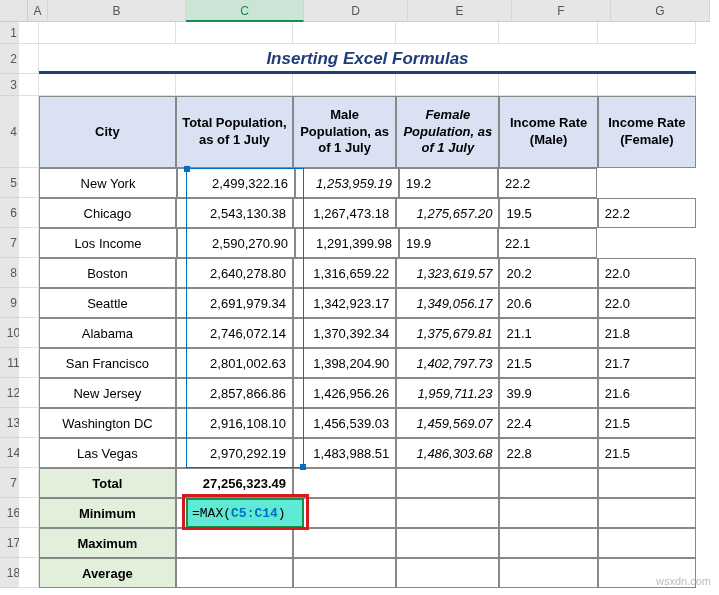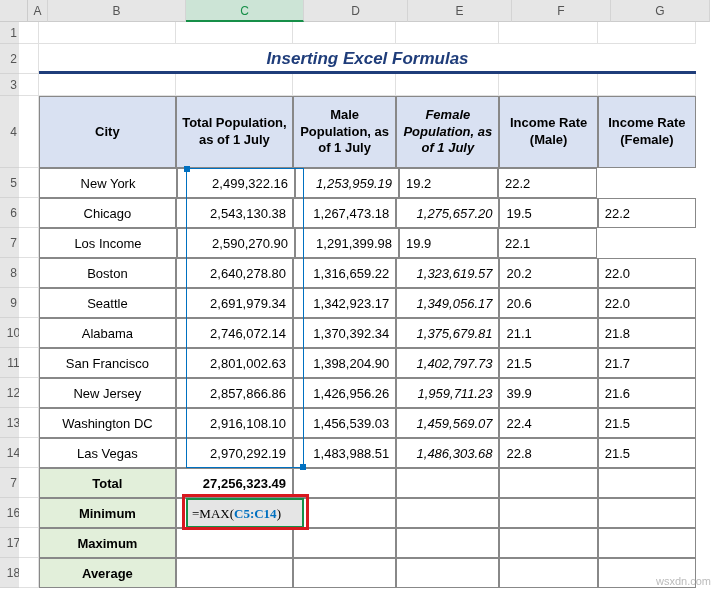"=MAX(C5:C14)" .formula-cell { background: #e5e5e5 -> #5eead4; font-family: Liberation Serif, serif -> Liberation Mono, monospace }
